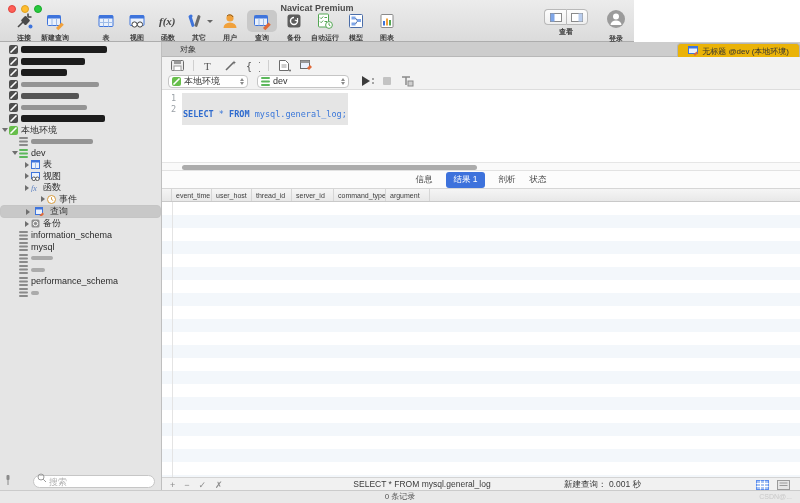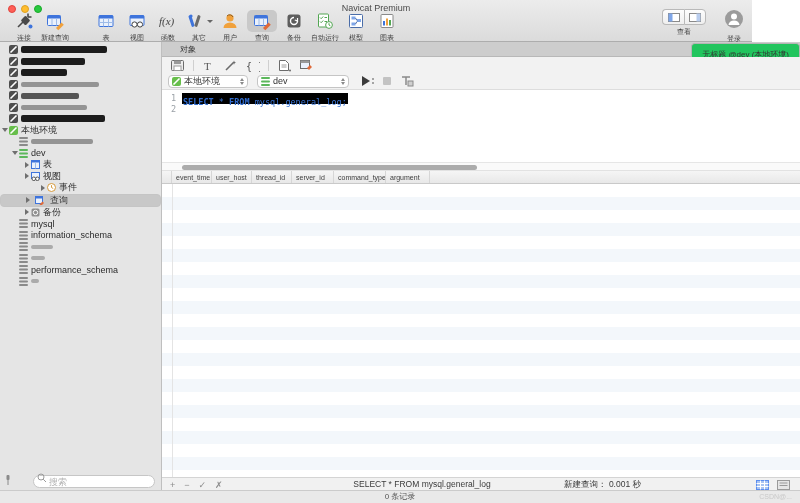"Navicat Premium" .header { font-weight: none -> bold; width: 752px -> 634px }
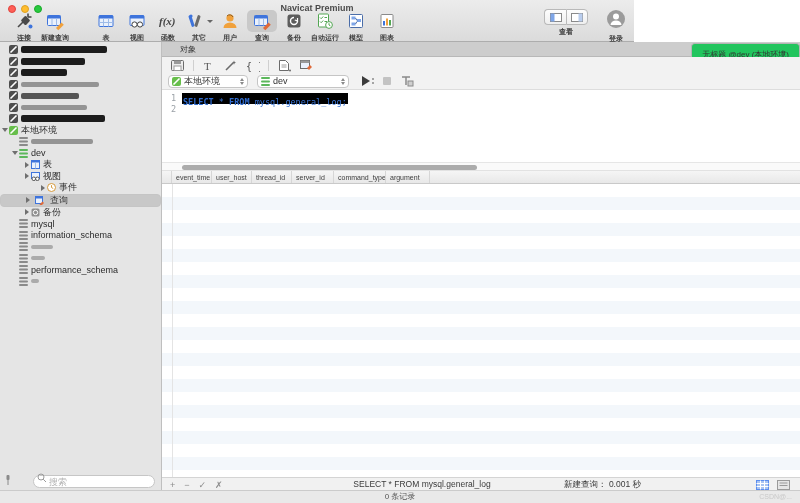"无标题 @dev (本地环境)" .tab.active { background: #22c55e -> #eab308; flex-direction: column -> none }
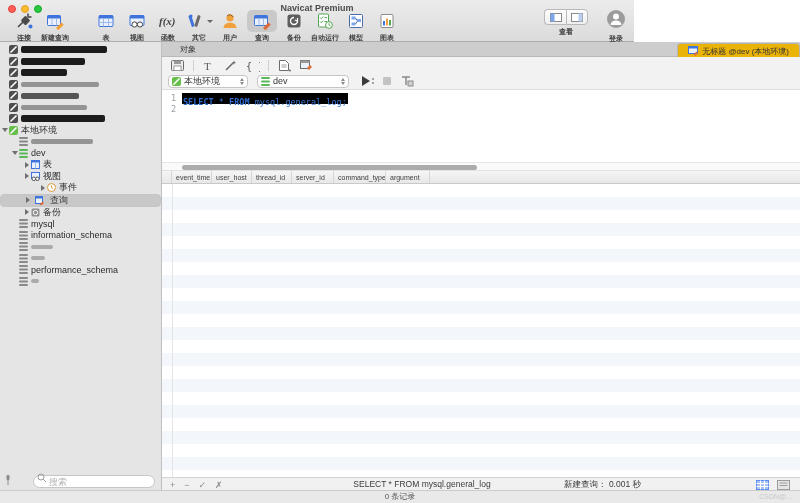"SELECT * FROM mysql.general_log;" .code-sel { background: #000000 -> #e5e5e5; padding: 4px 1px -> 16px 1px }
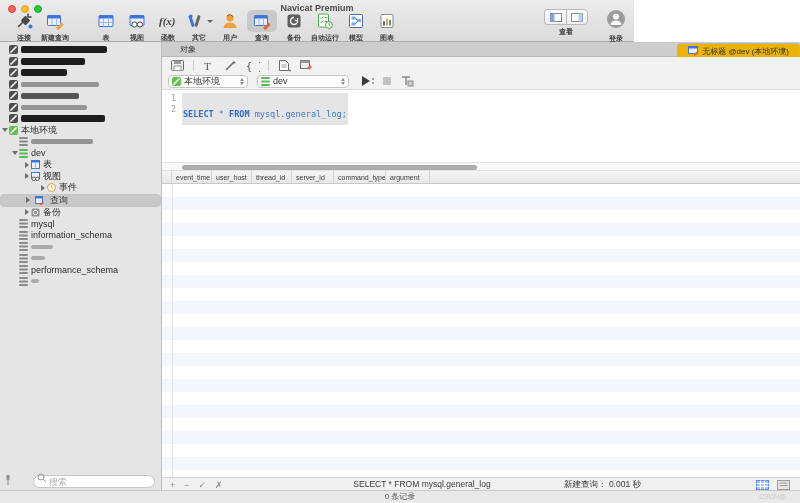"信息" div.rtabs { html: none -> <div> <span>信息</span> <span>结果 1</span> <span>剖析</span> <span>状态</span> </div> }
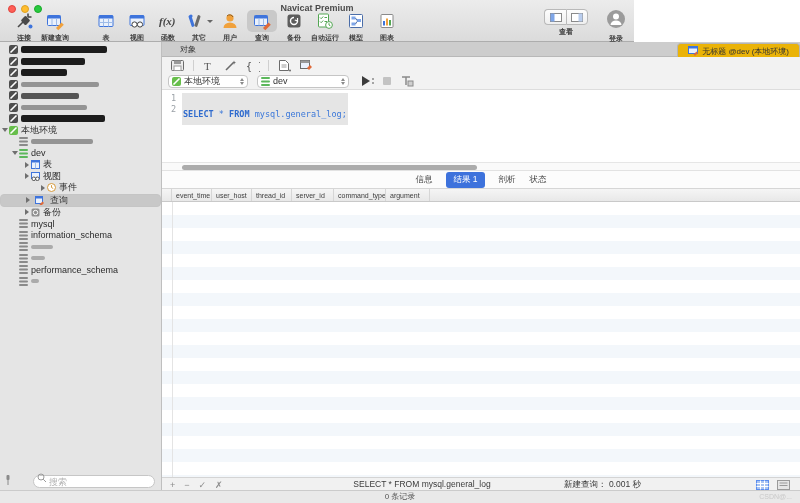"fx" div.srow { html: none -> <div> <span> <span></span> </span> <svg> <text>fx</text> </svg> <span>函数</span> </div> }
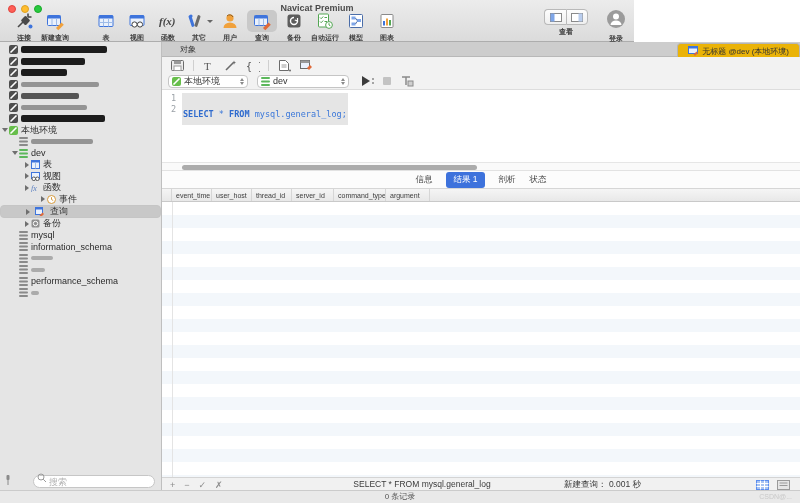"mysql" div.srow { order: before "information_schema" -> after "information_schema" }
